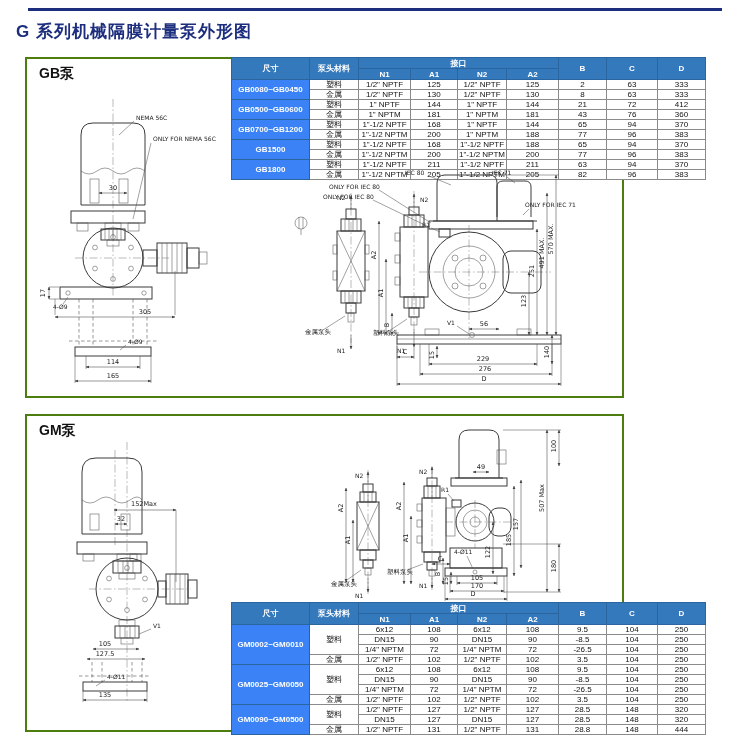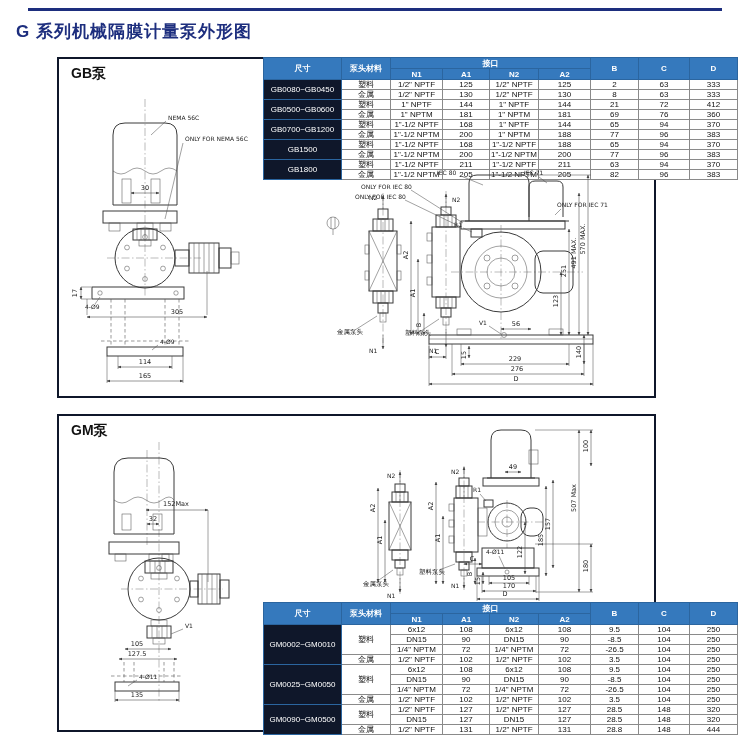"GB泵" .panel { border: 2px solid #0f172a -> 2px solid #4d7c0f; margin-left: 32px -> none }
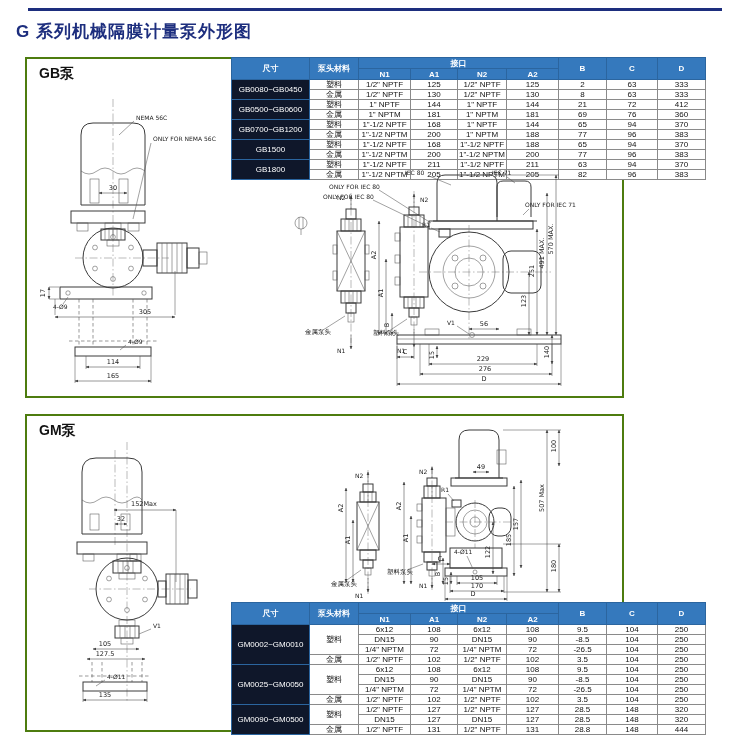"GB0080~GB0450" .pump-table td.size { background: #0f172a -> #3b82f6; font-weight: normal -> bold }
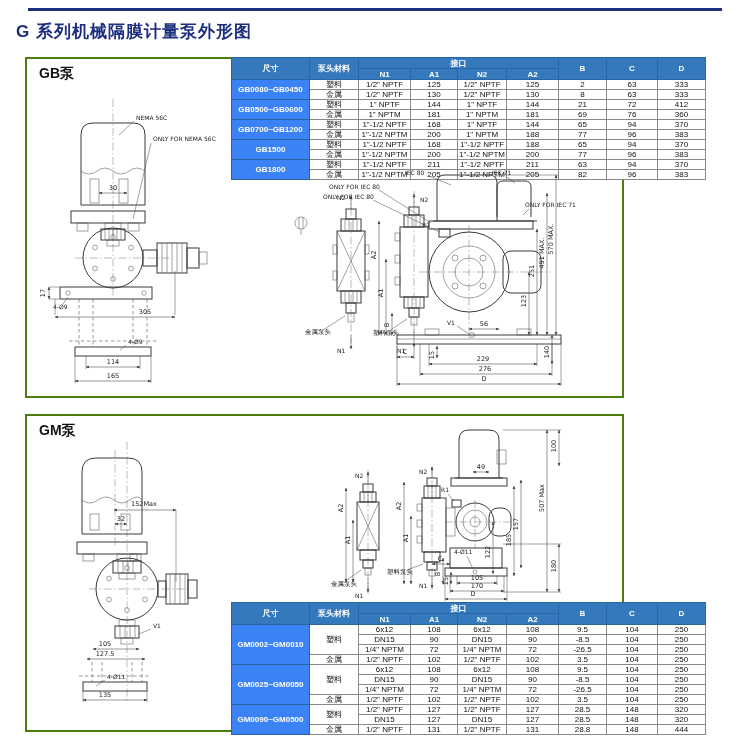"69" td { text: 69 -> 43 }
